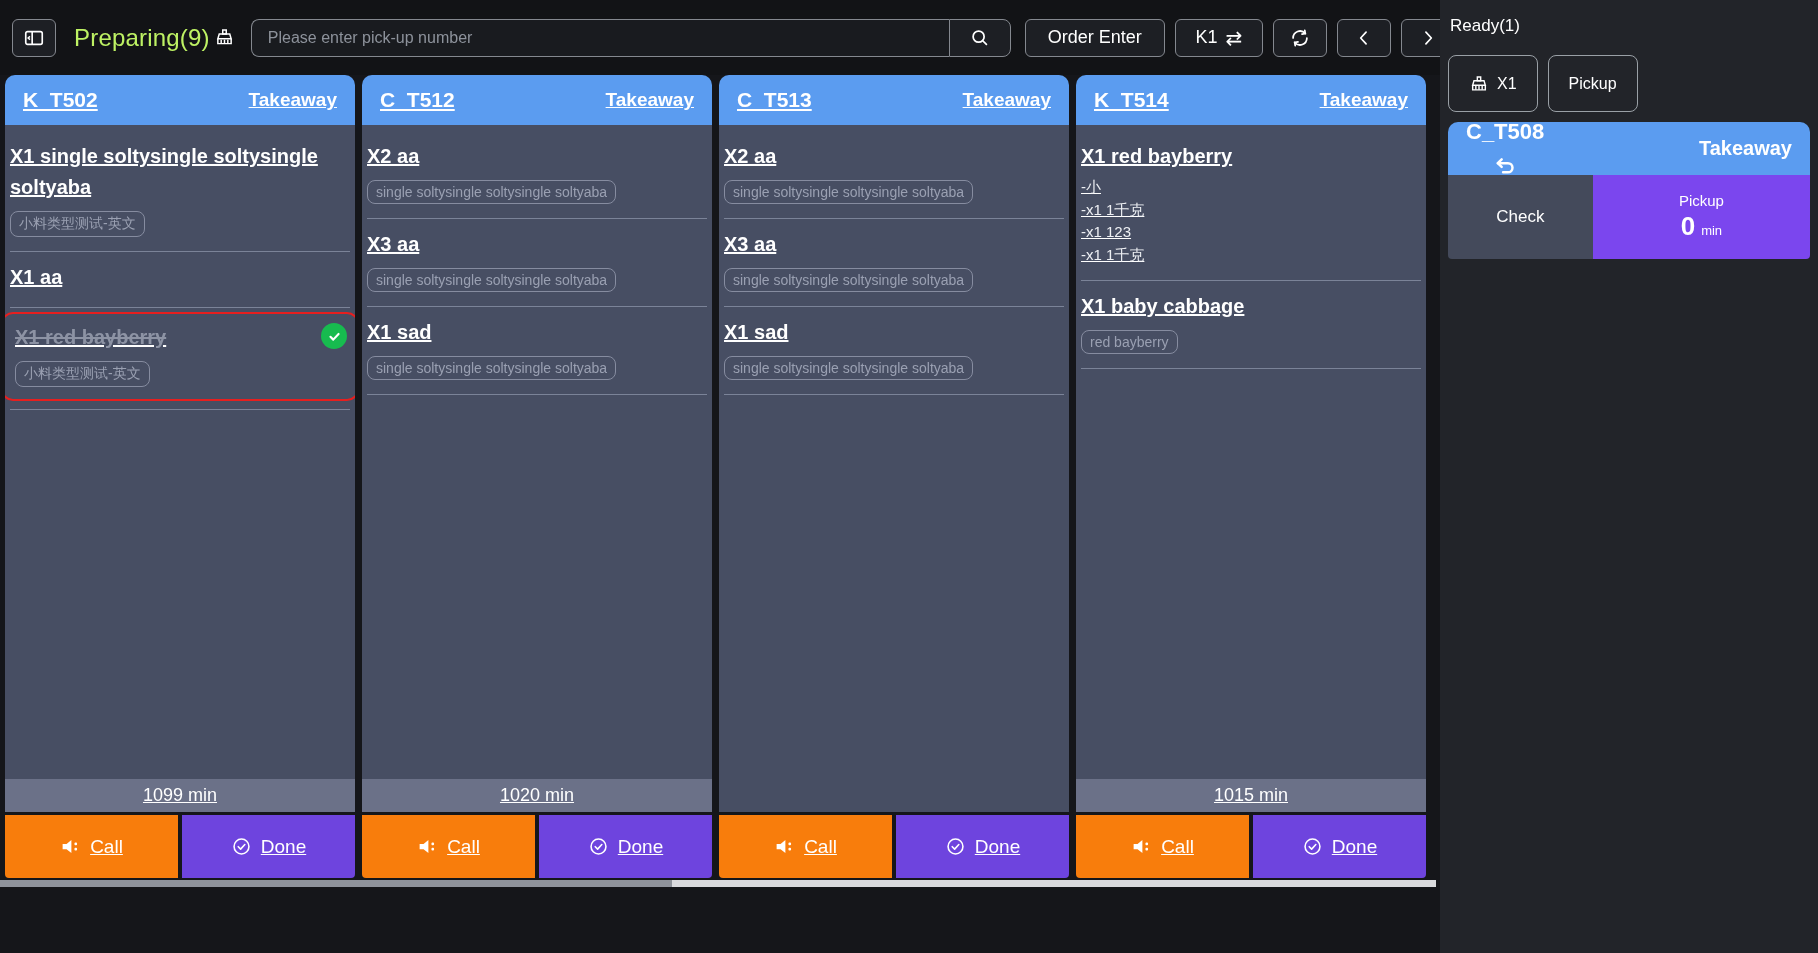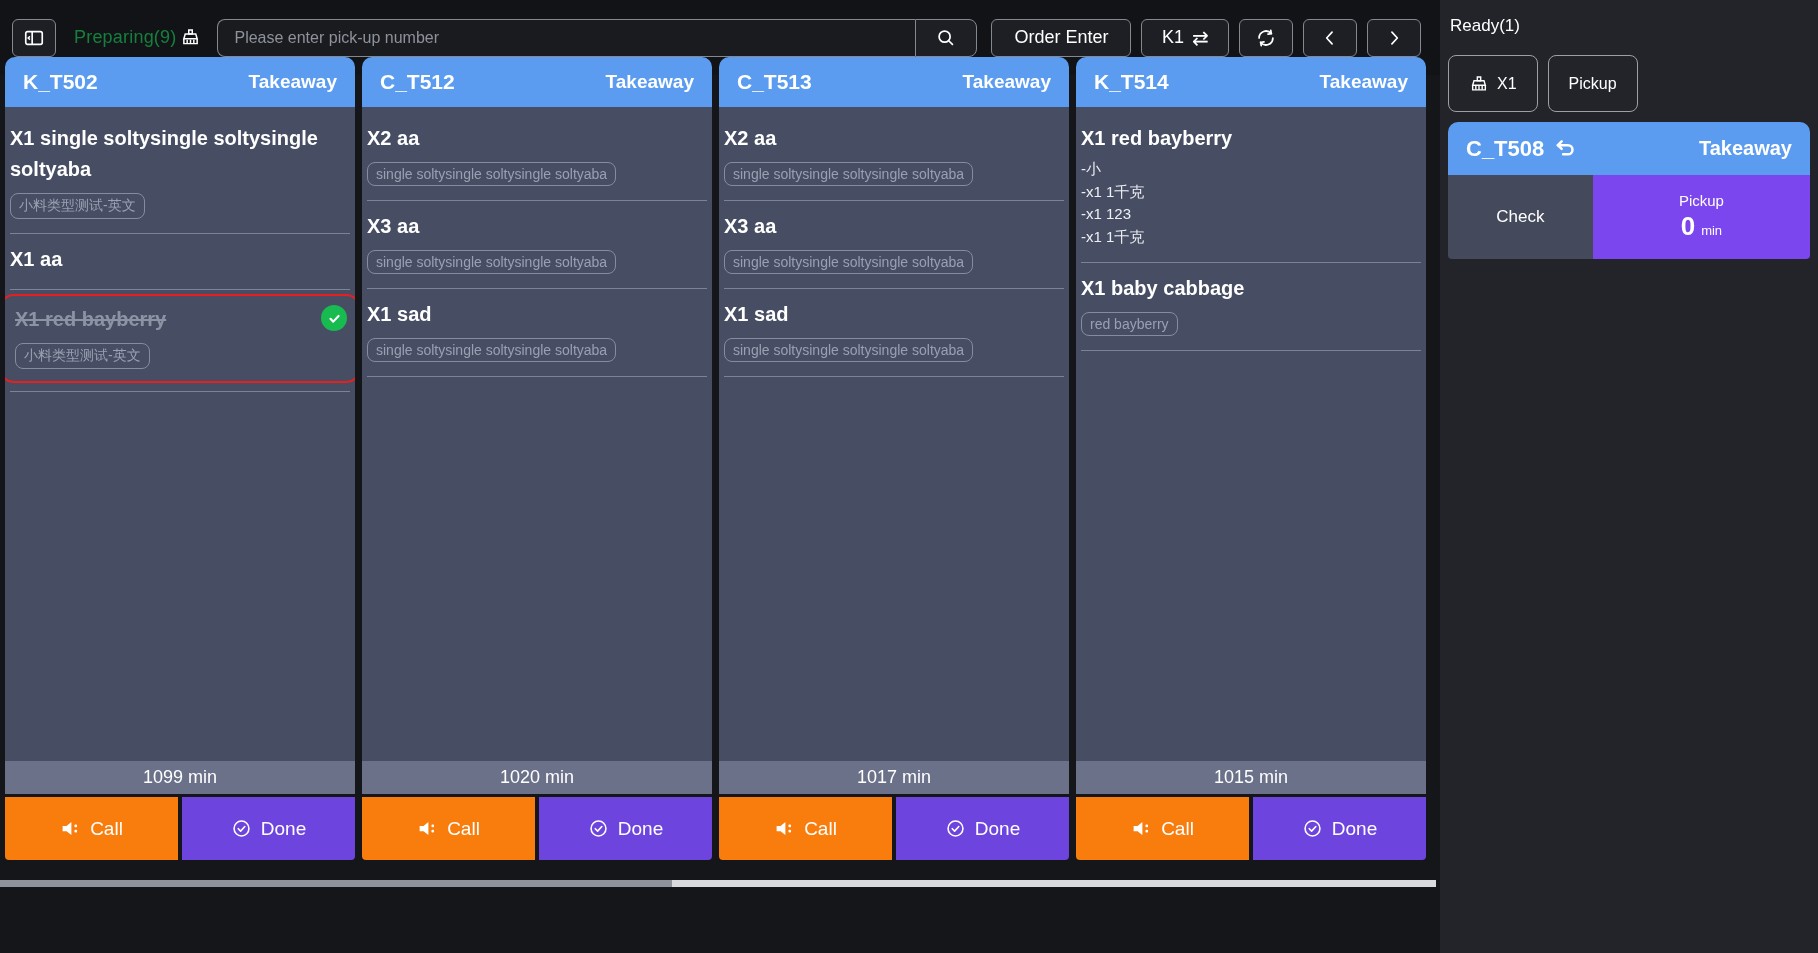"Preparing(9)" .preparing-label { color: #15803d -> #bef264; font-size: 18px -> 24px }
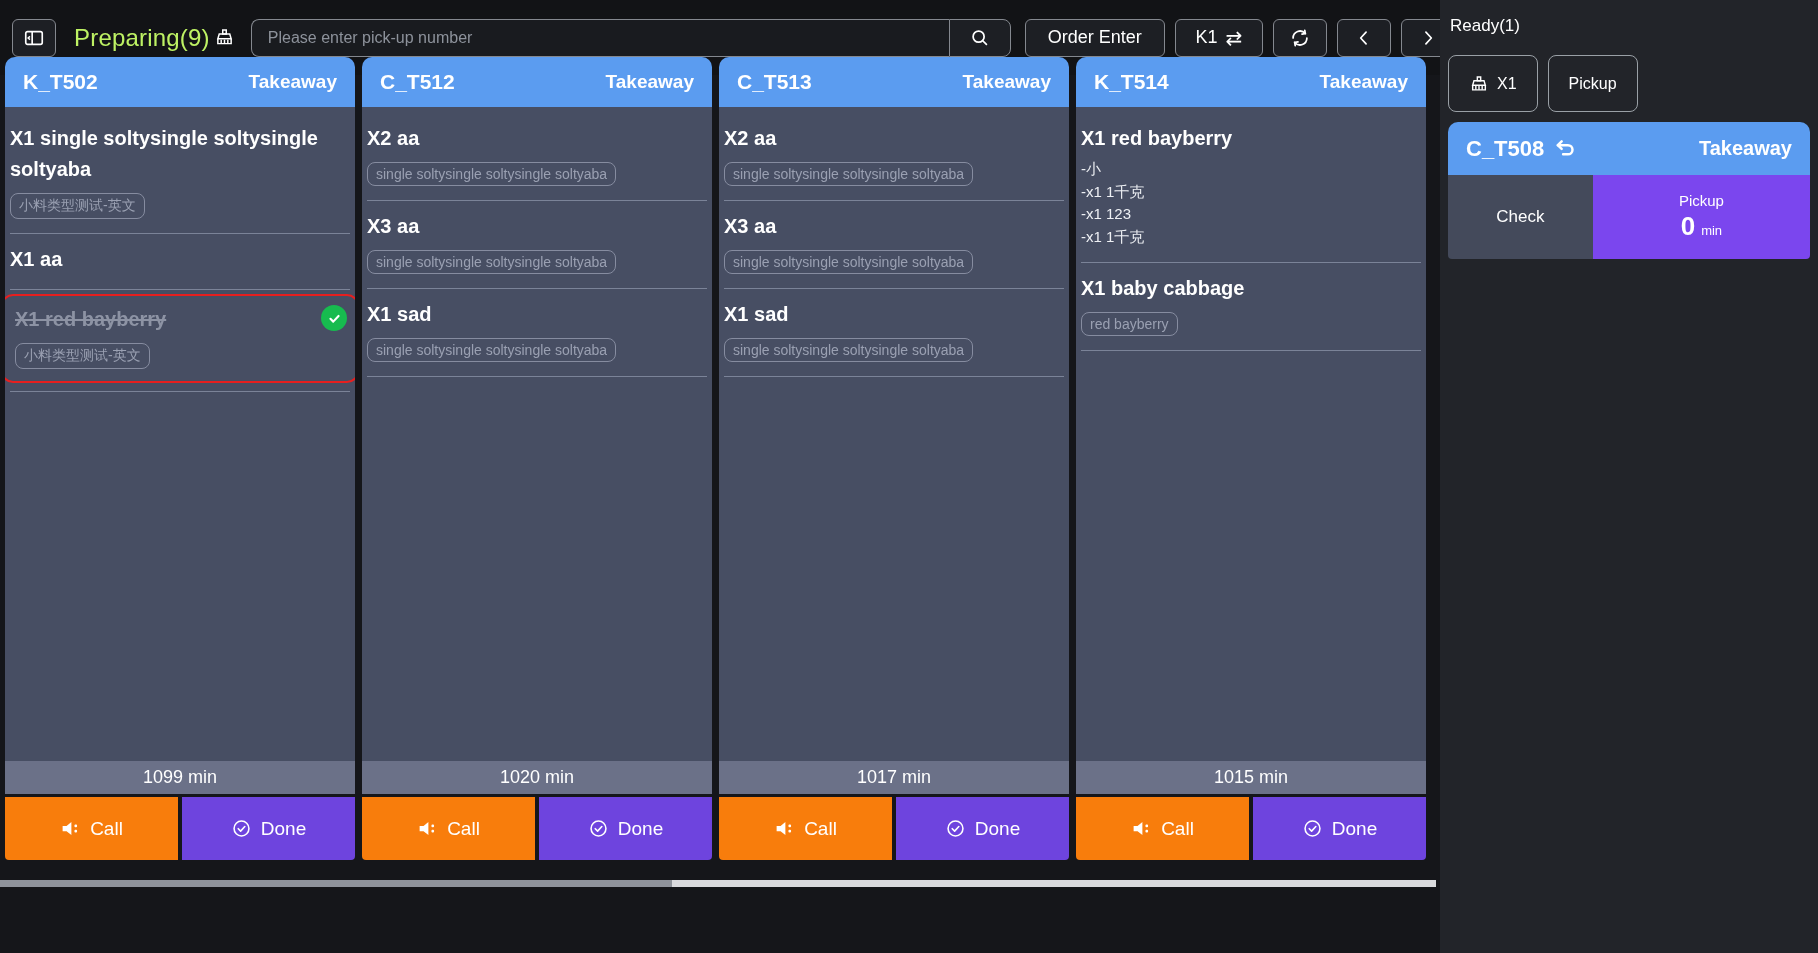"K_T502" .main { text-decoration: none -> underline; top: 57px -> 75px }
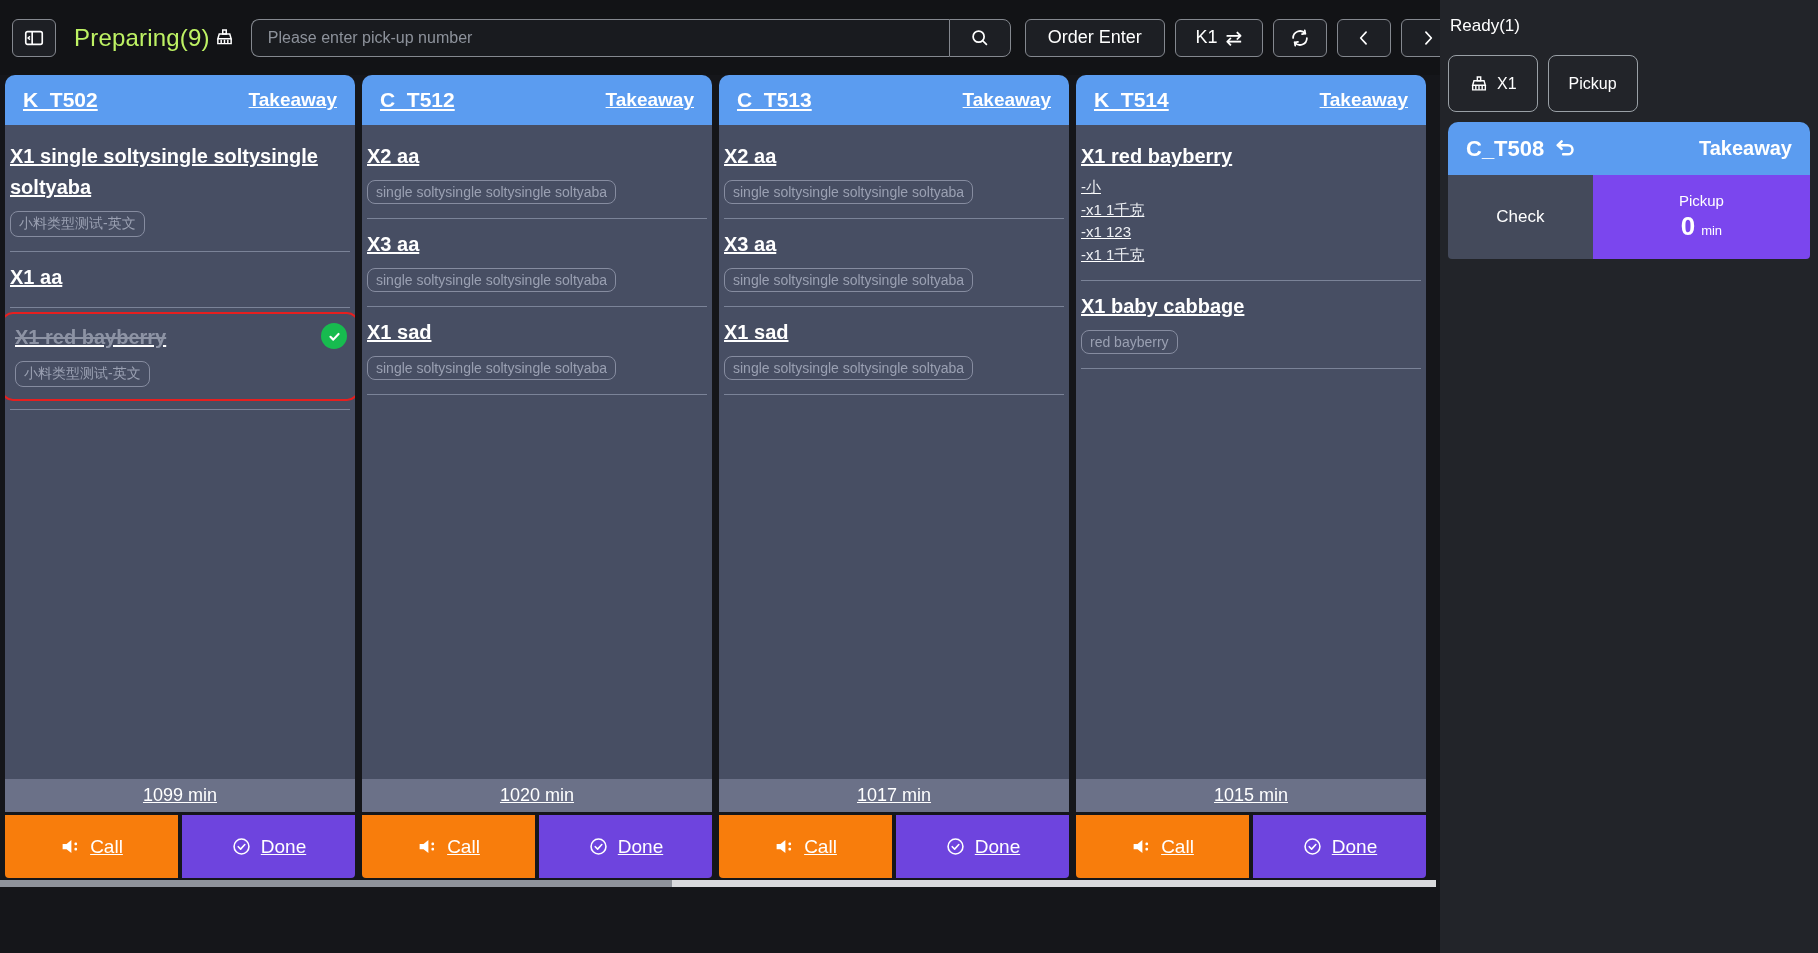"C_T508" .ready-ticket { flex-direction: none -> column }
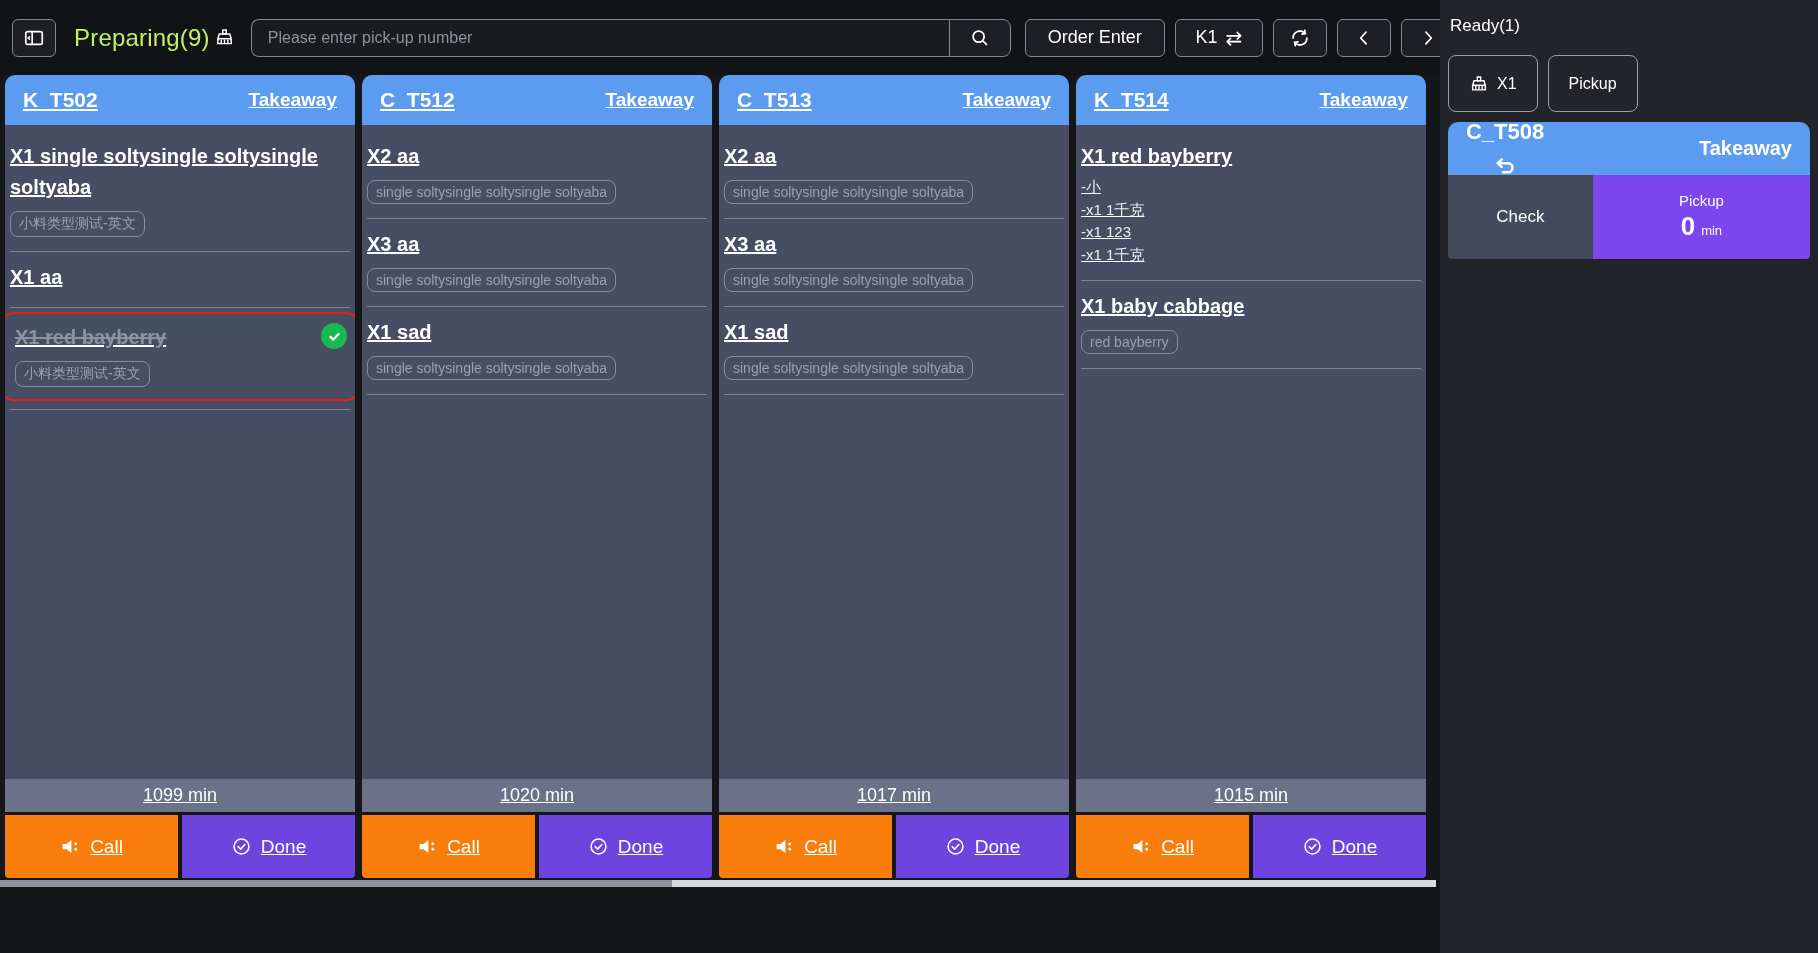"1017 min" div.card-min { html: <div> <span>1017 min</span> </div> -> none }
